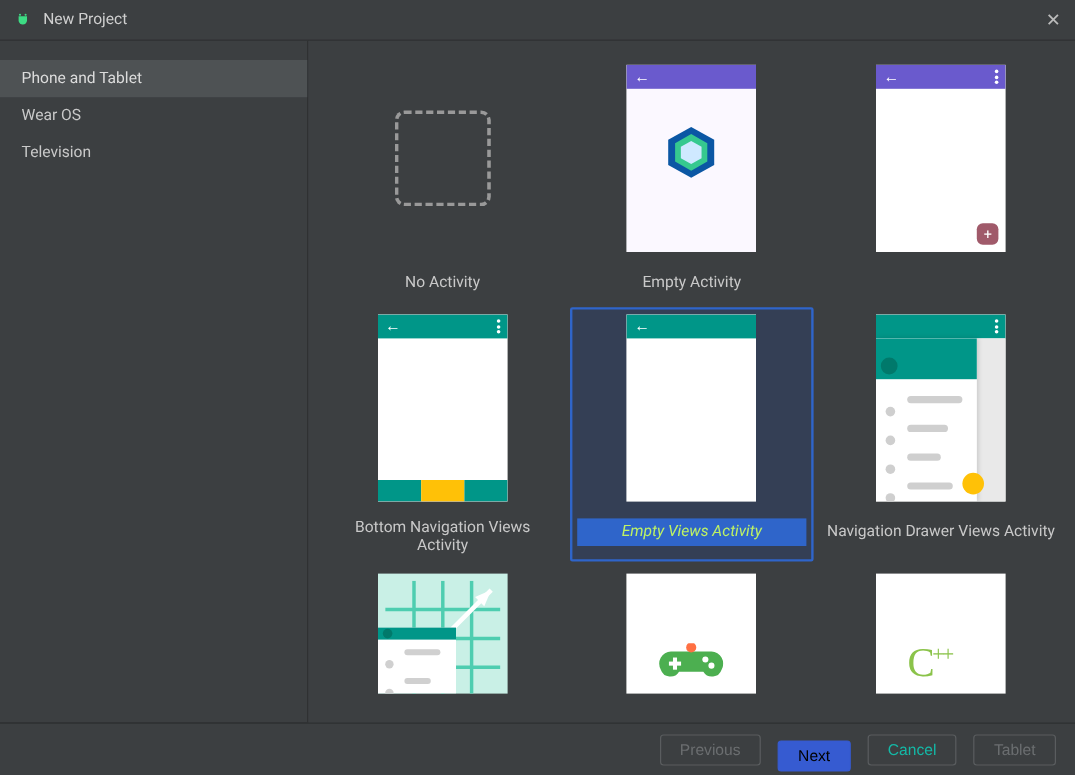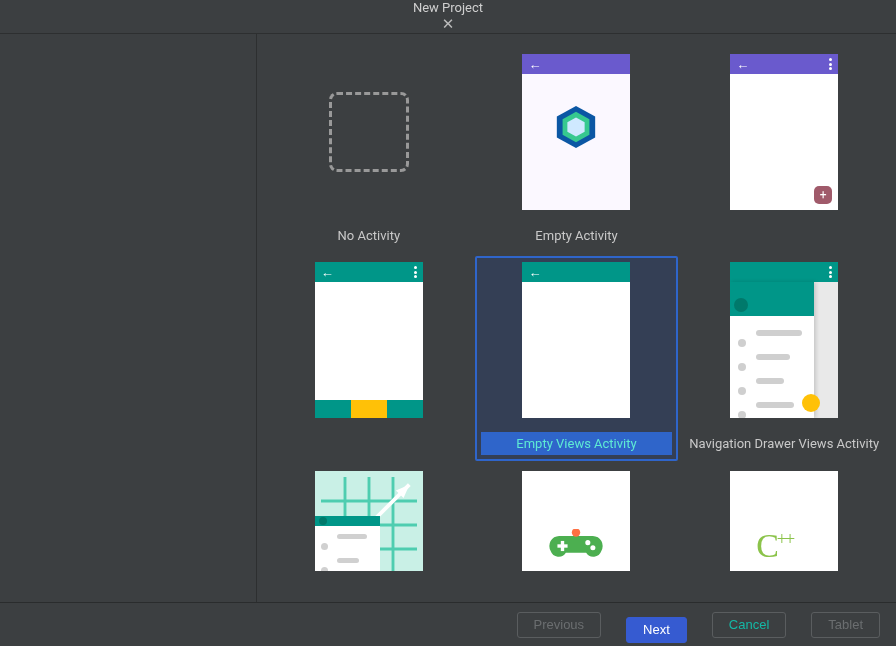"New Project" .titlebar { flex-direction: column -> none }
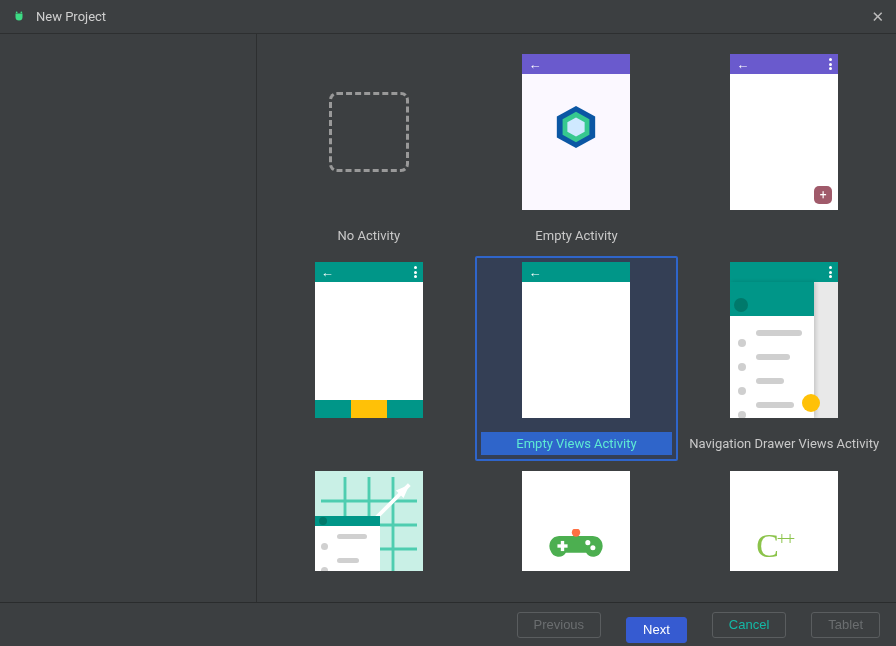"Phone and Tablet" div.cat { html: none -> <div><span>Phone and Tablet</span></div> }
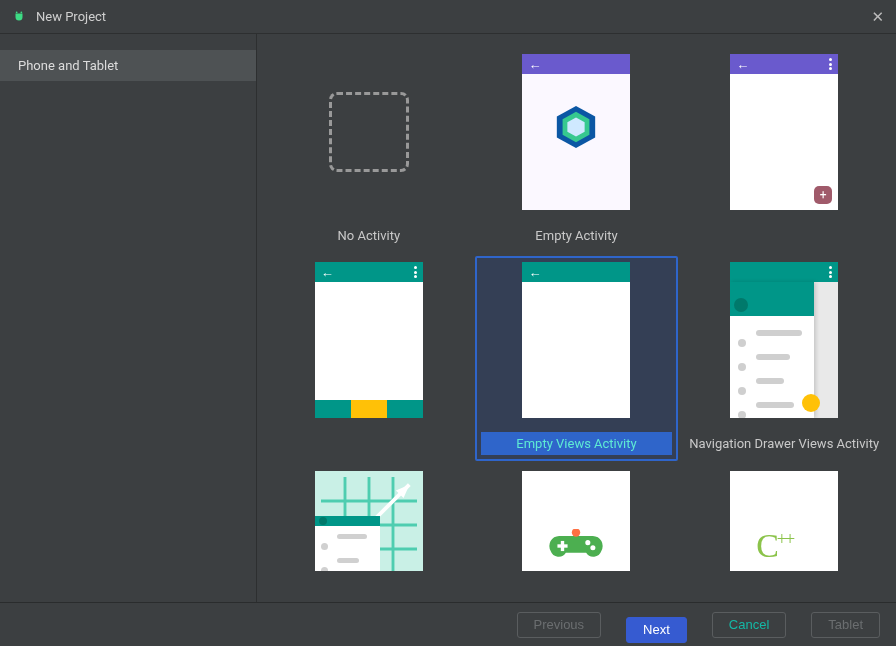"Wear OS" div.cat { html: none -> <div><span>Wear OS</span></div> }
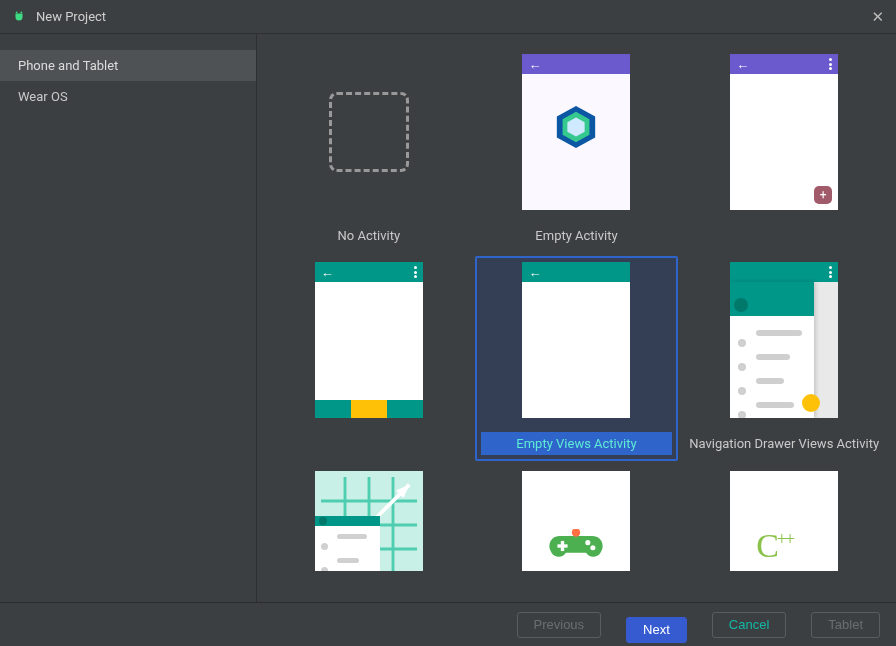"Television" div.cat { html: none -> <div><span>Television</span></div> }
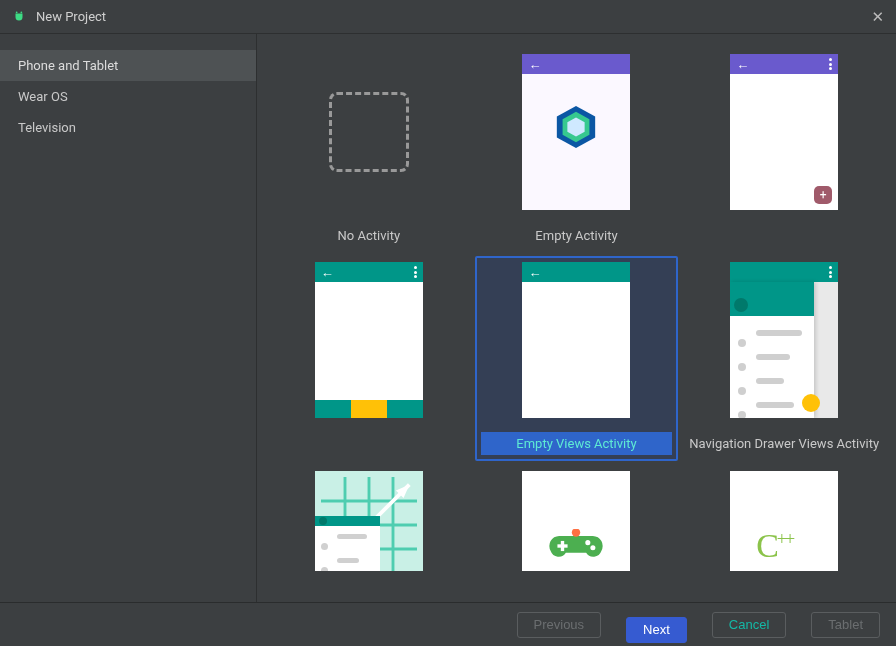"Bottom Navigation Views Activity" div.caption { html: none -> <div>Bottom Navigation Views Activity</div> }
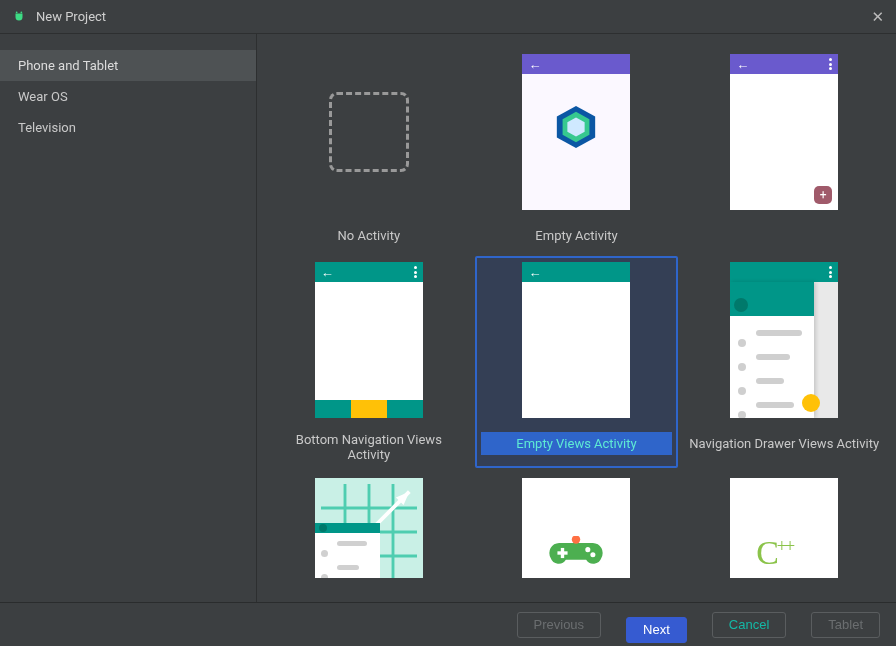"Empty Views Activity" .card.selected .caption { color: #5eead4 -> #bef264; font-style: none -> italic }
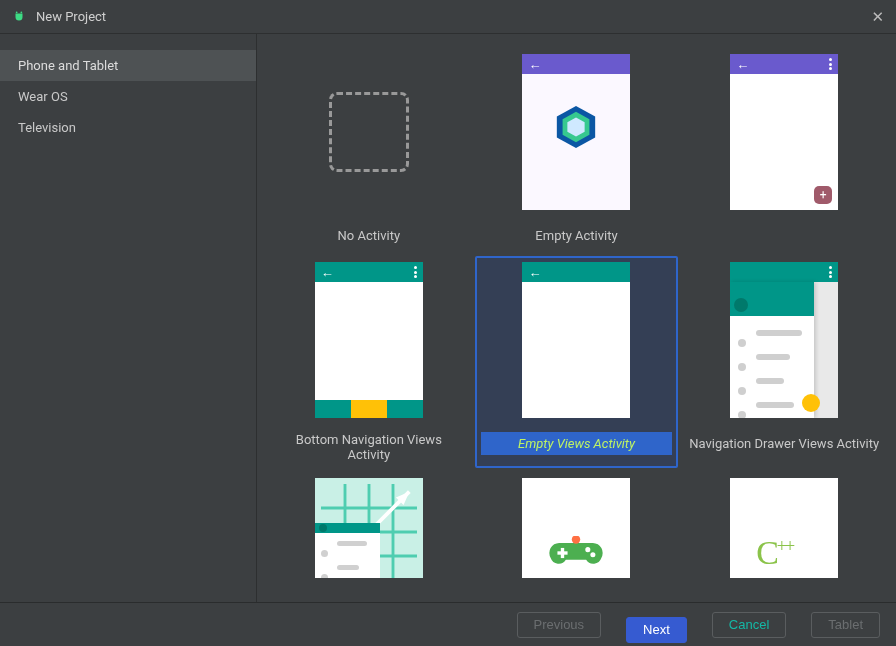"Previous" .footer { gap: 25px -> 14px }
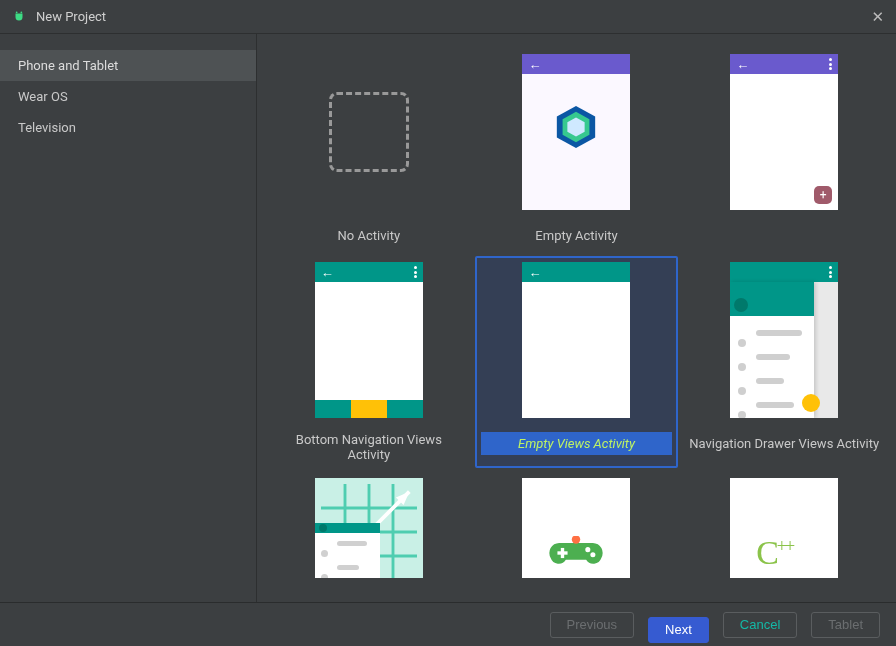"Next" .btn.primary { color: #ffffff -> #000000 }
